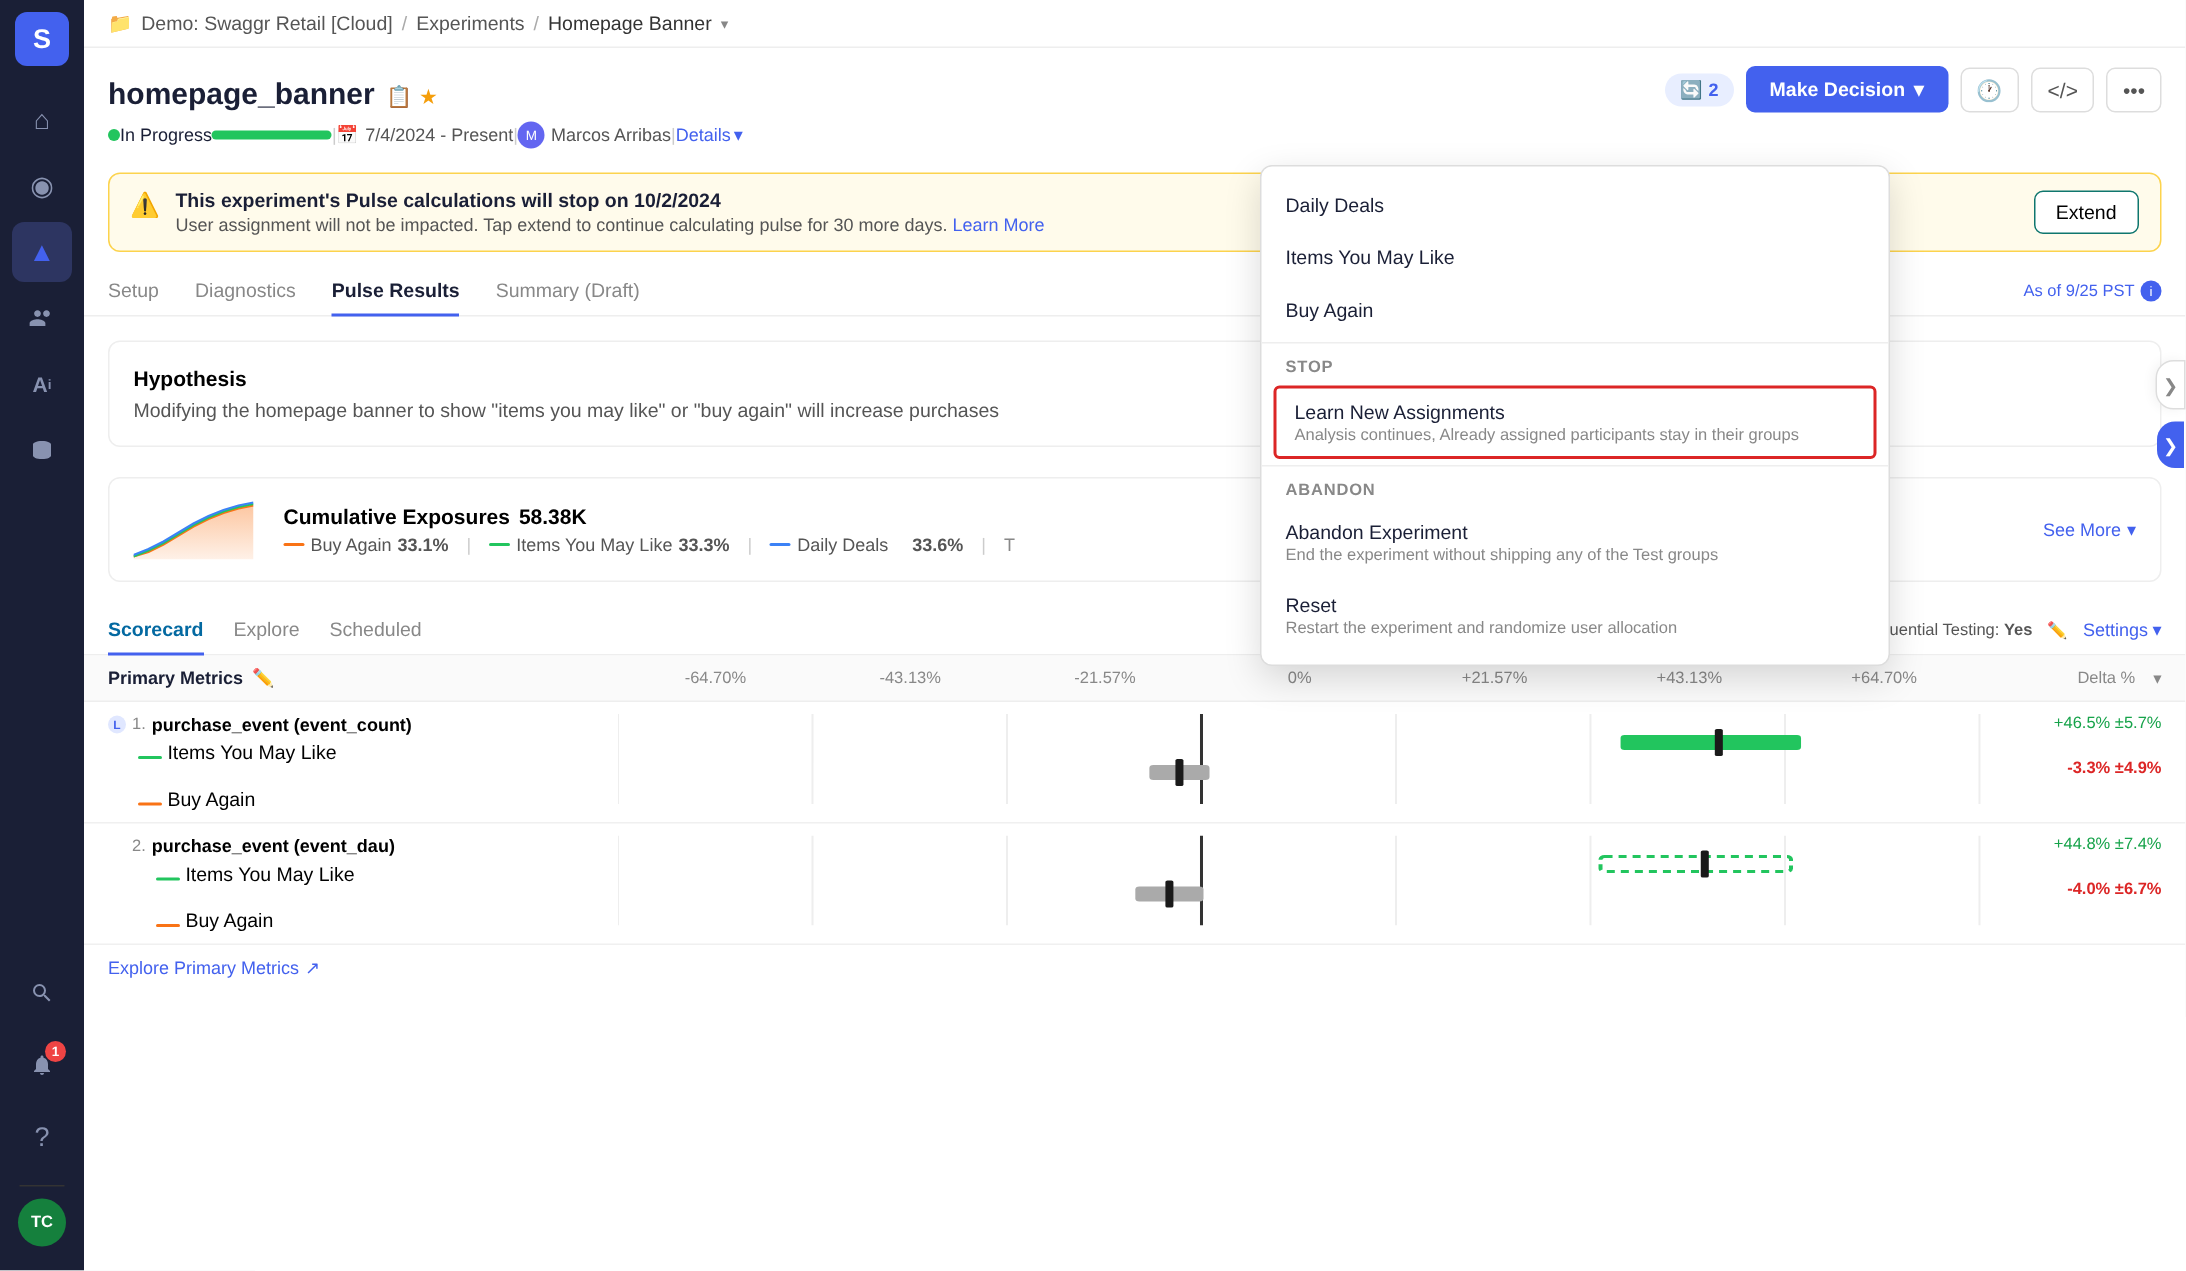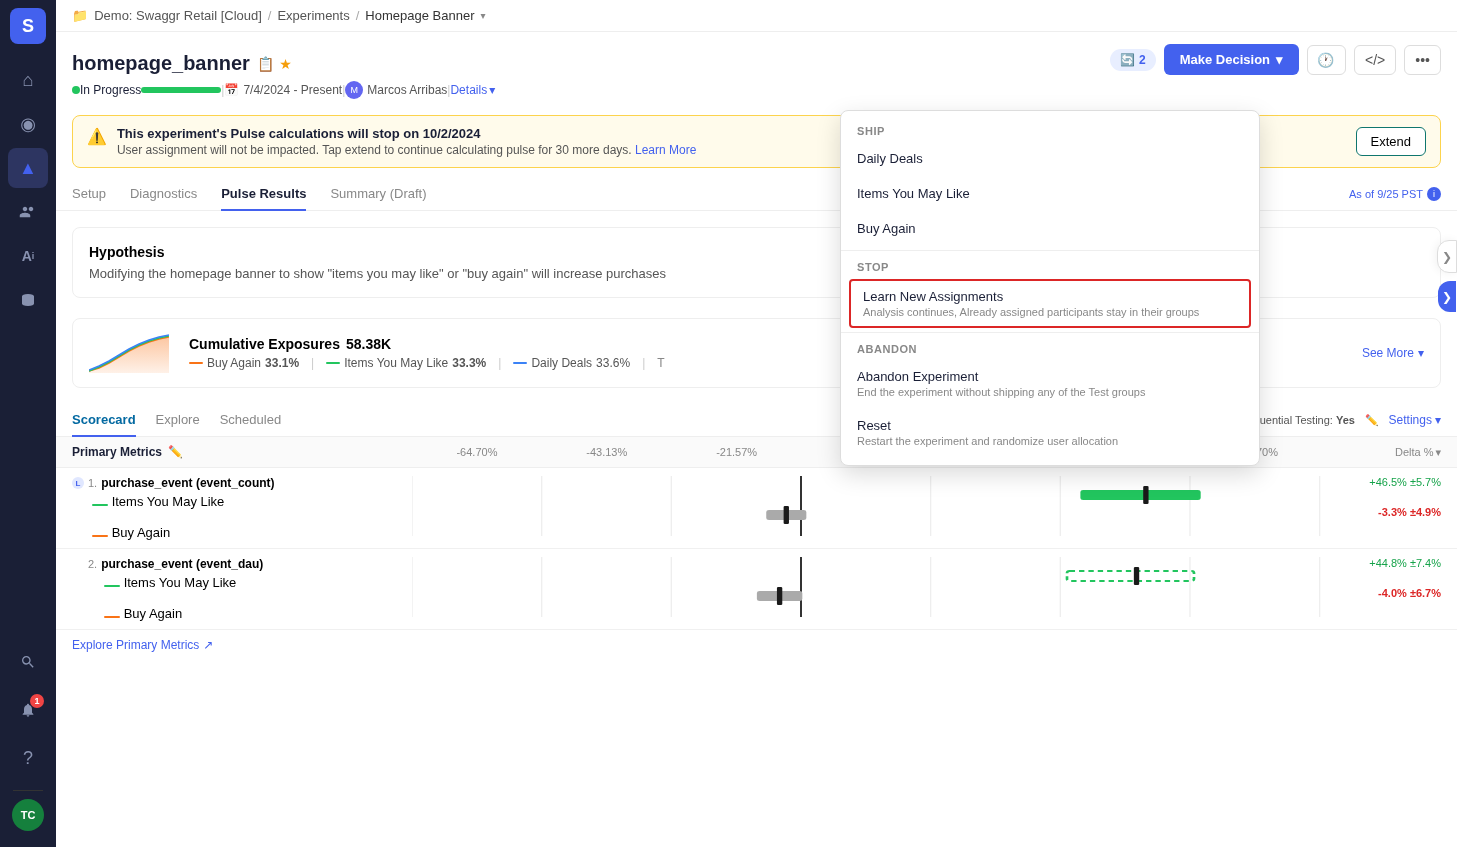"SHIP" div.dropdown-section-label { html: <div>Ship</div> -> none }
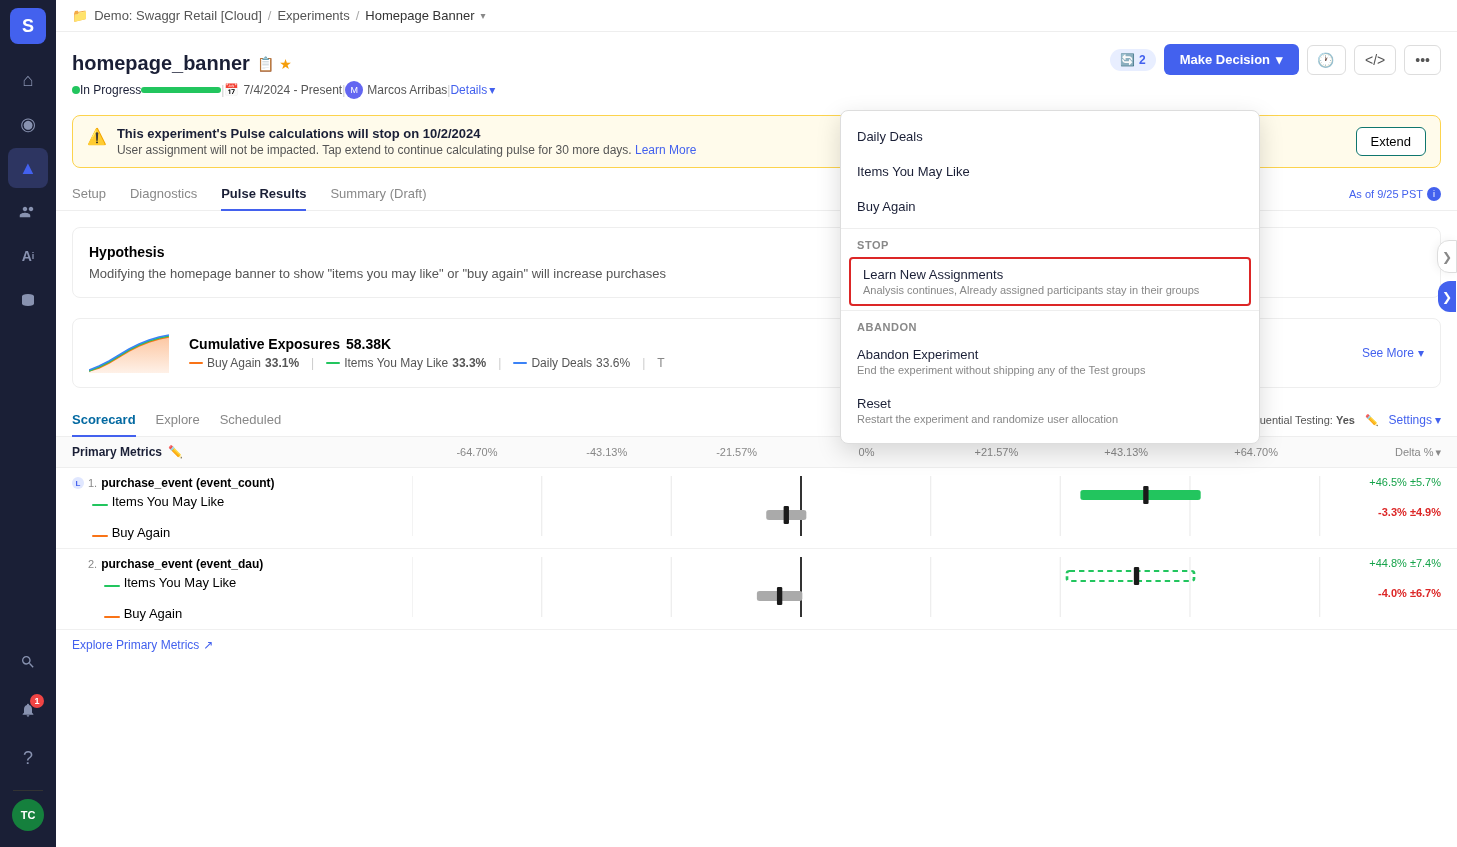"33.6%" span { font-weight: 400 -> 700; margin-left: none -> 12px }
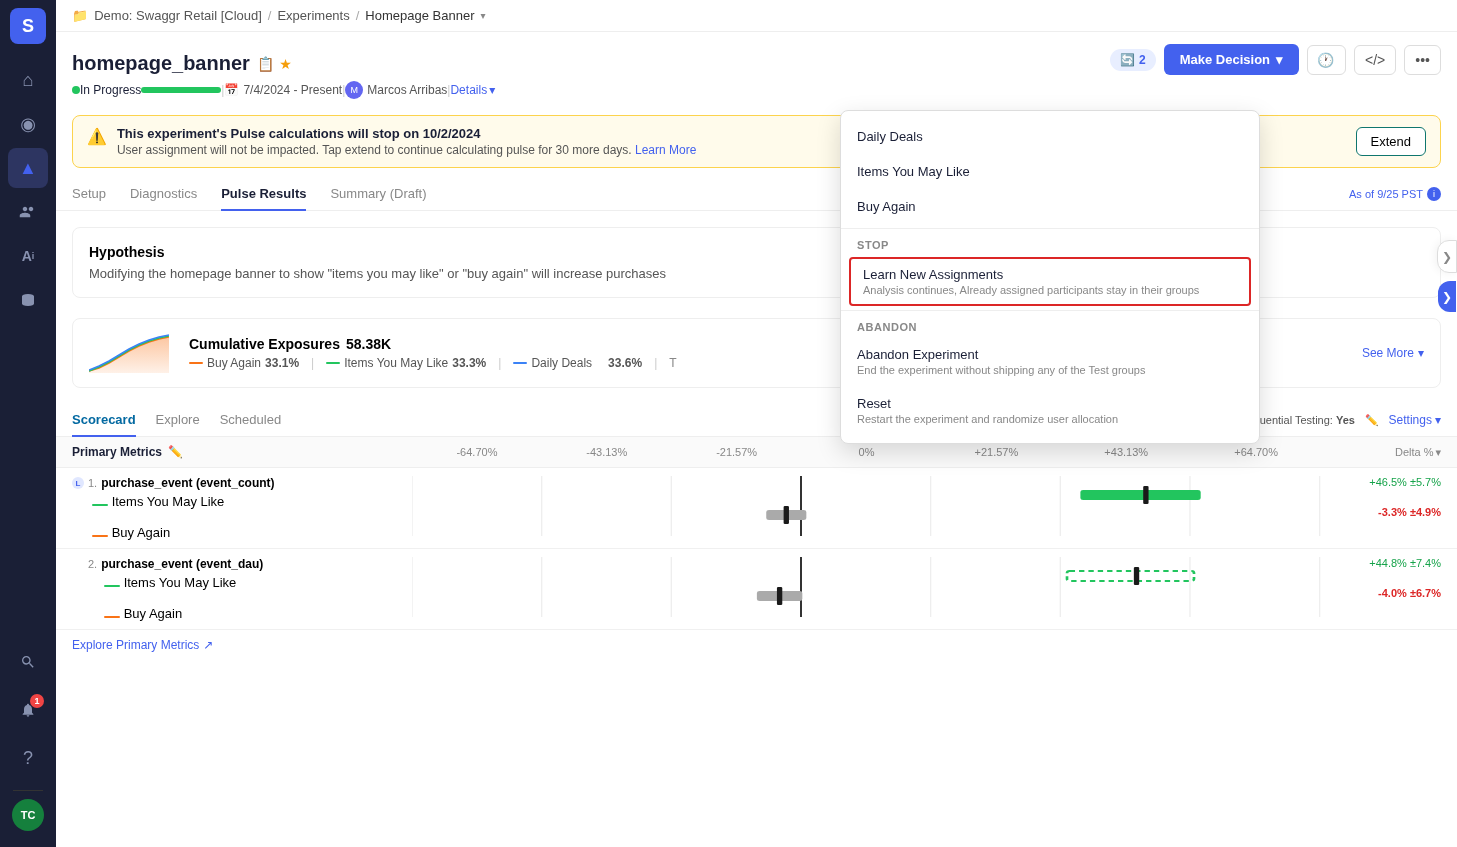"Delta %" .metrics-col-delta { gap: 2px -> 12px }
